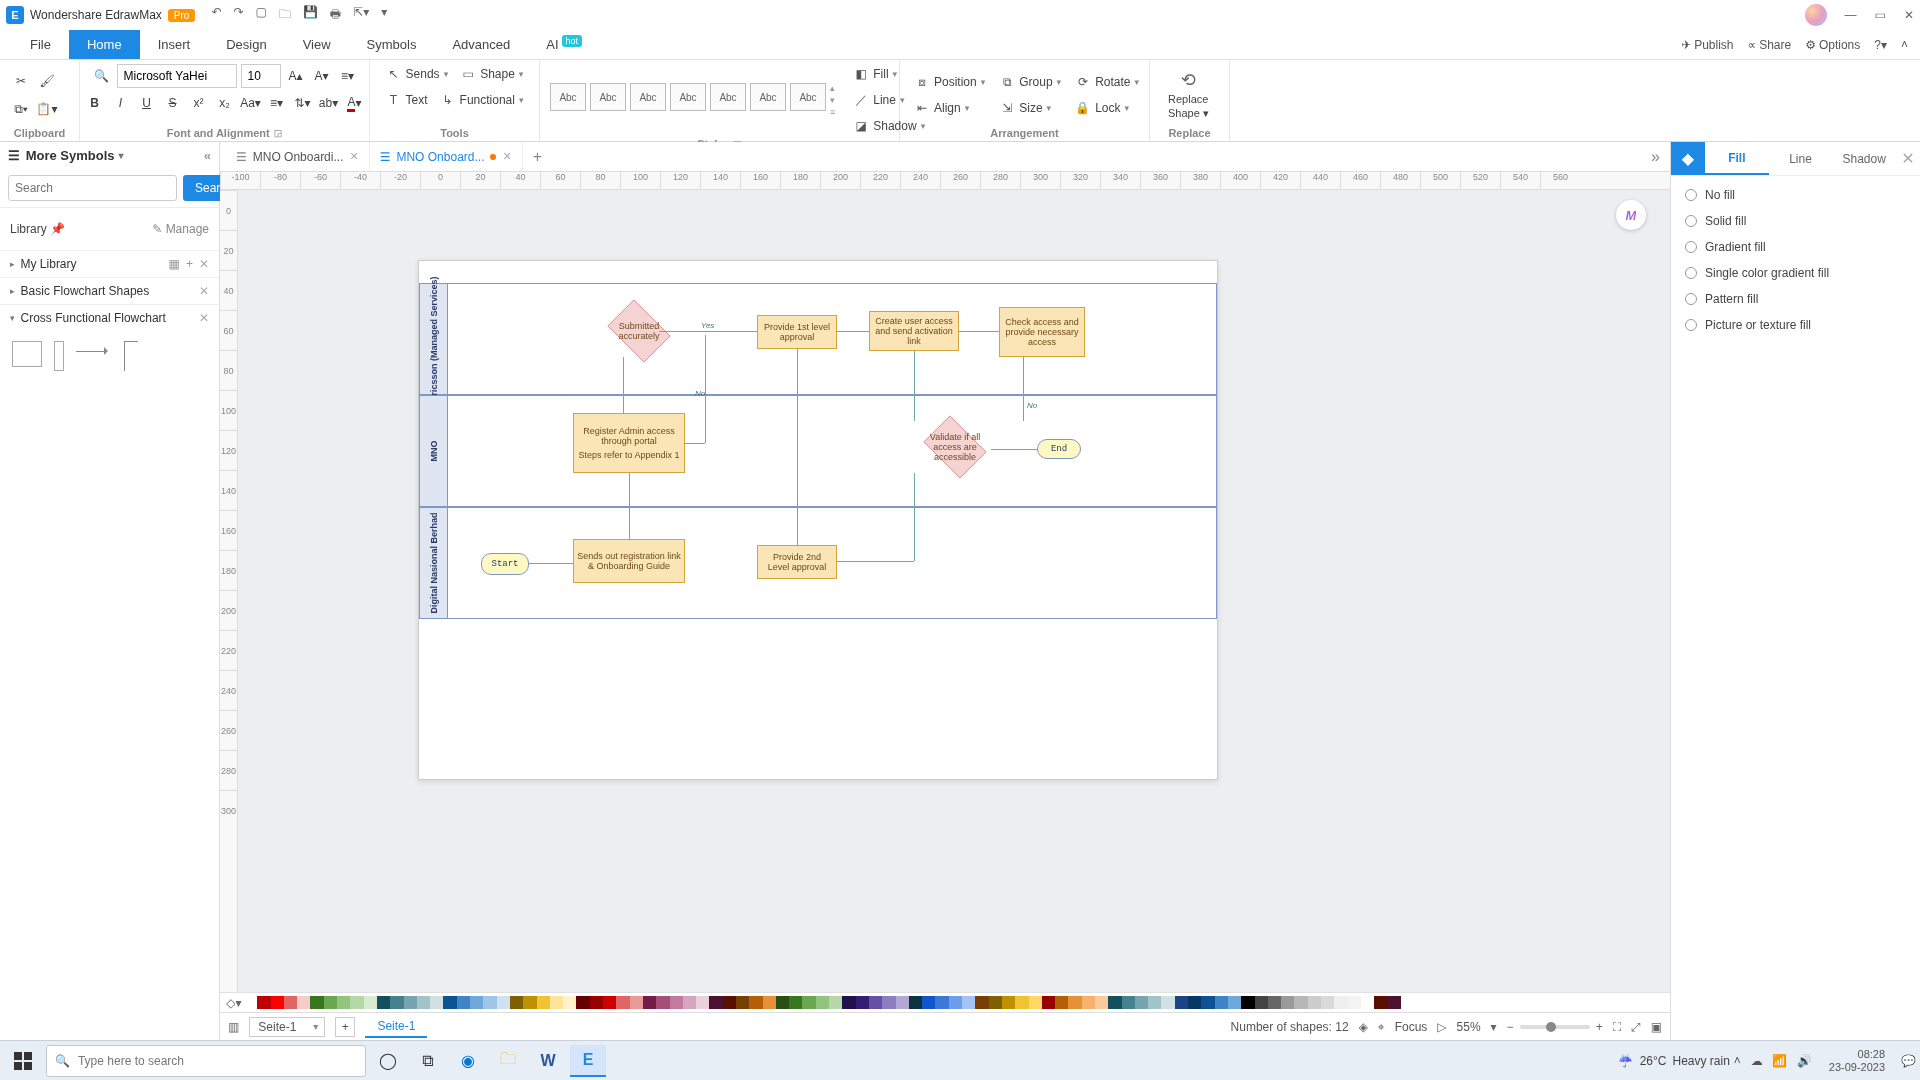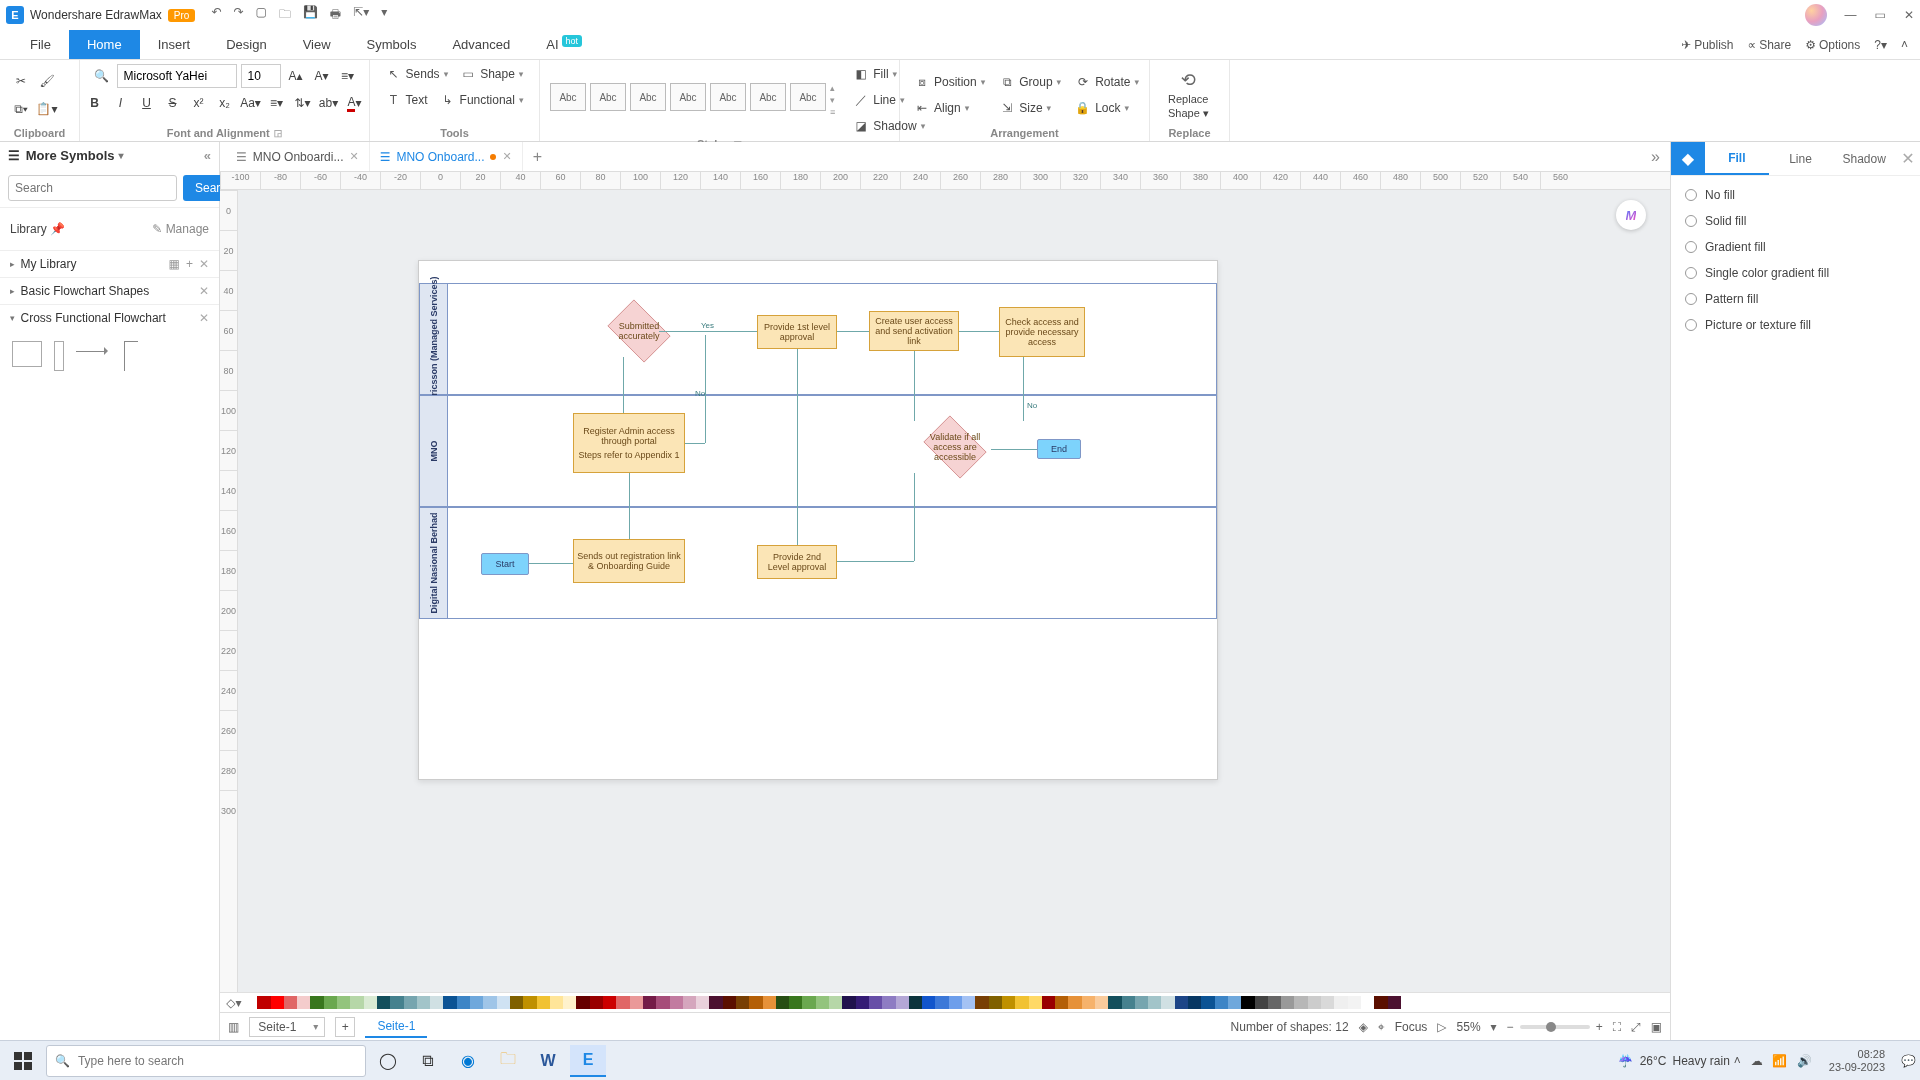"Yes" .lbl { font-style: none -> italic }
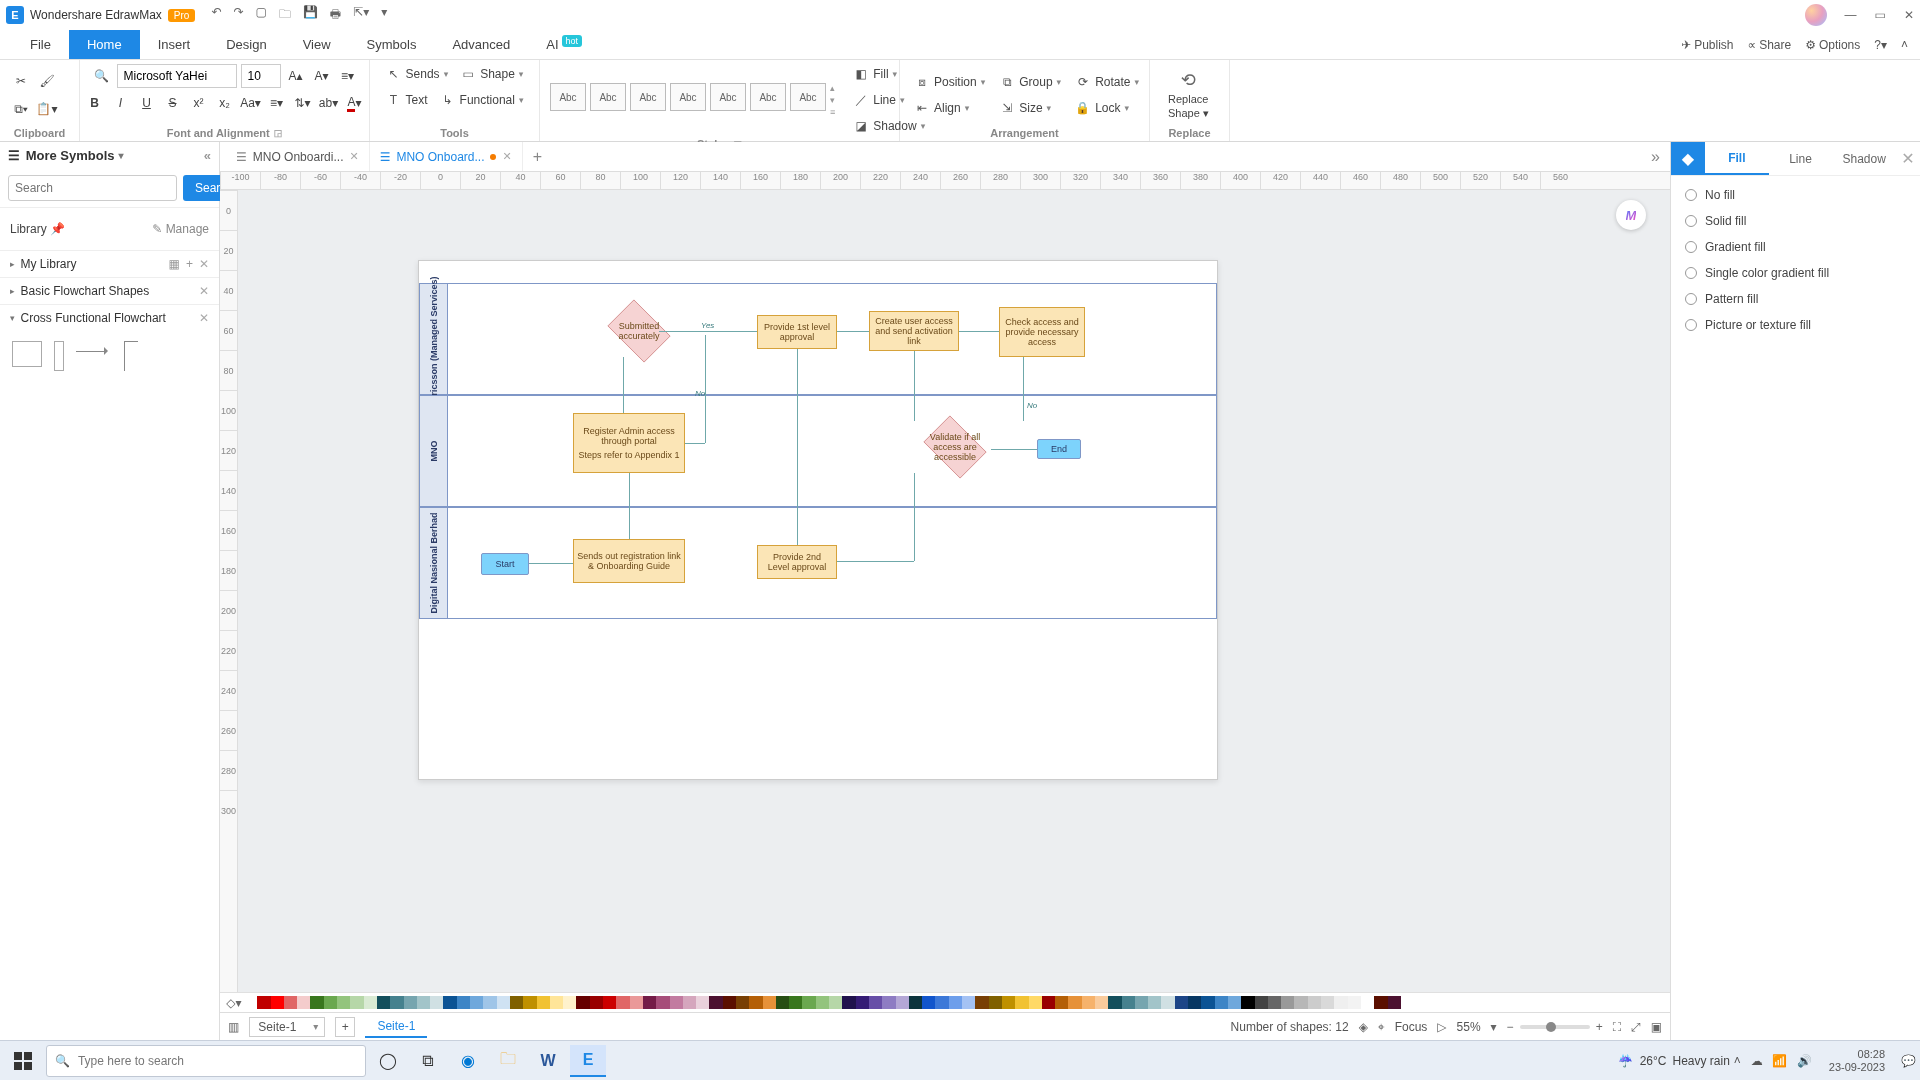"End" .terminator { background: #7dd3fc -> #fef9c3; border-radius: 2px -> 10px; font-family: none -> Liberation Mono, monospace }
